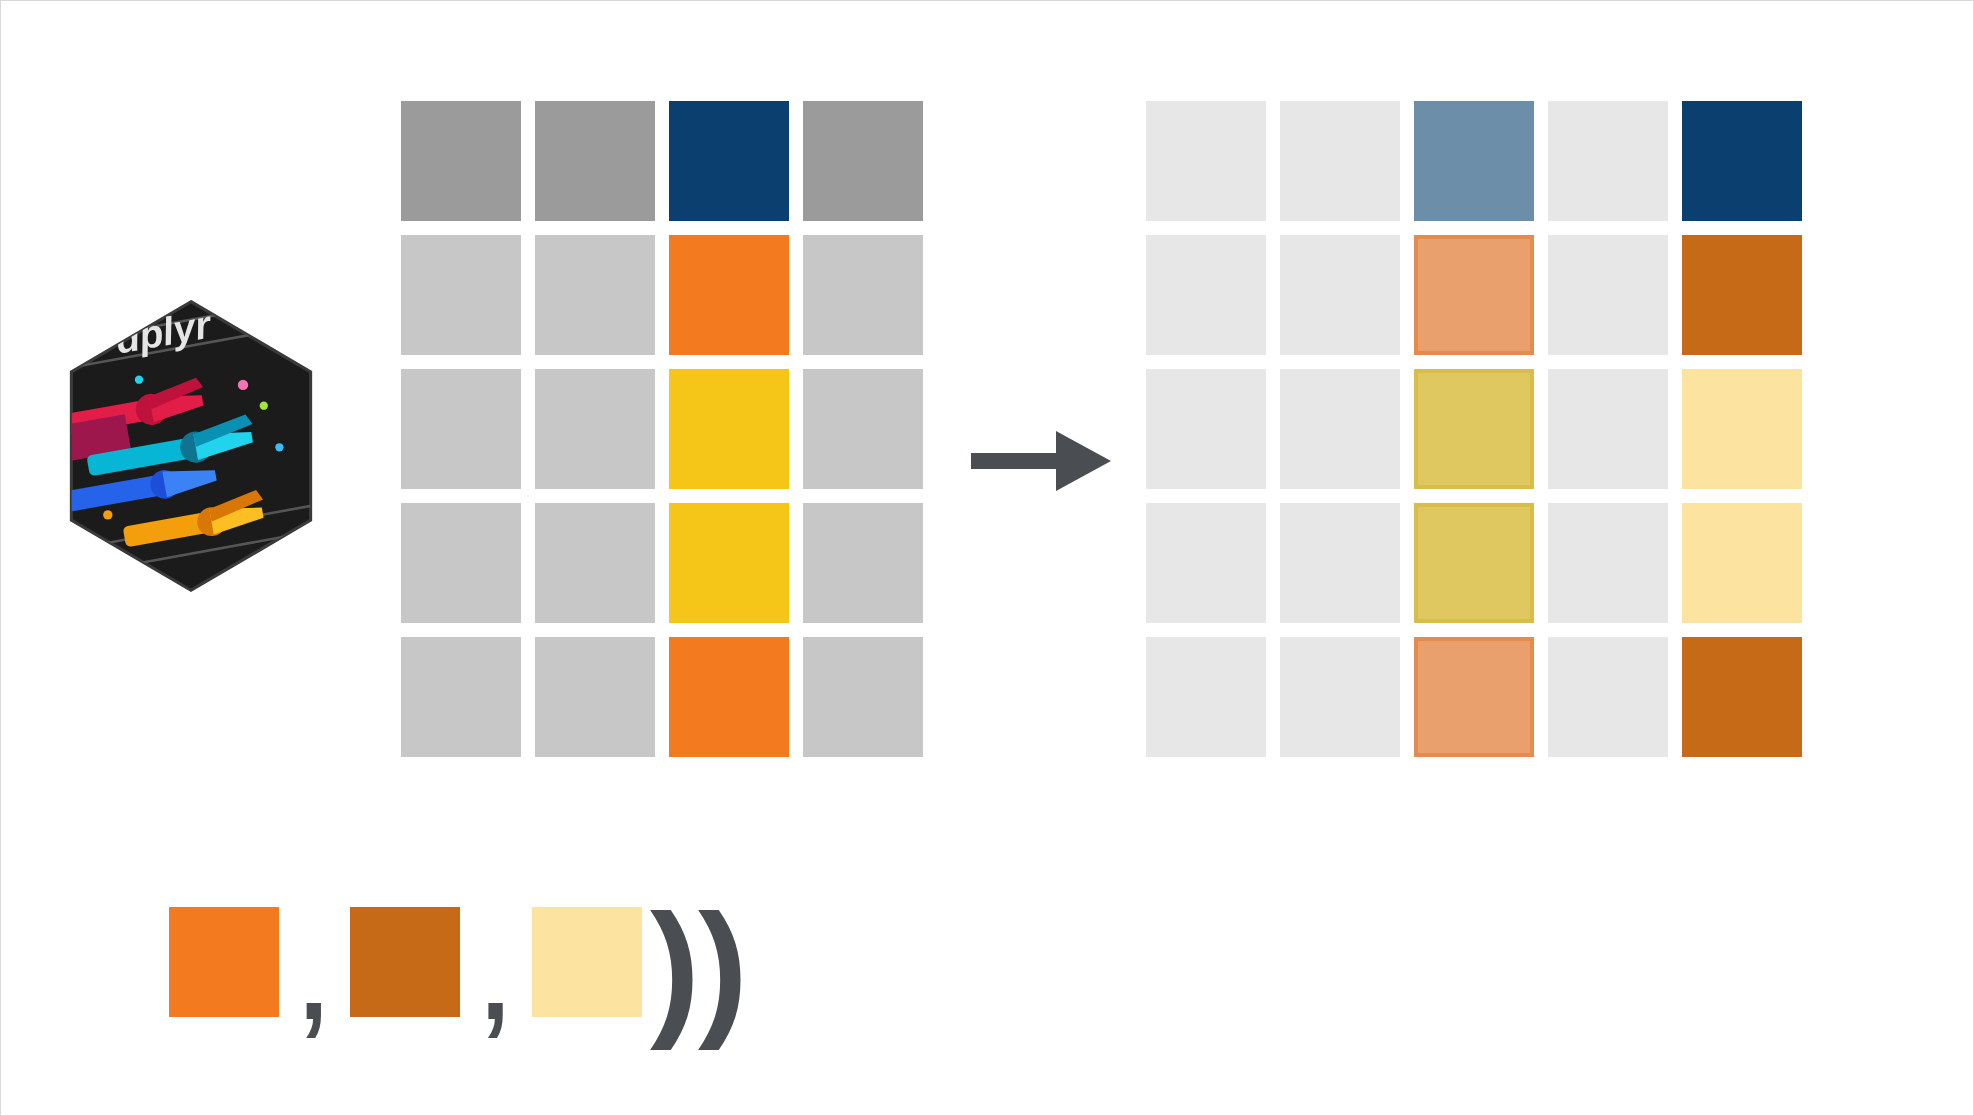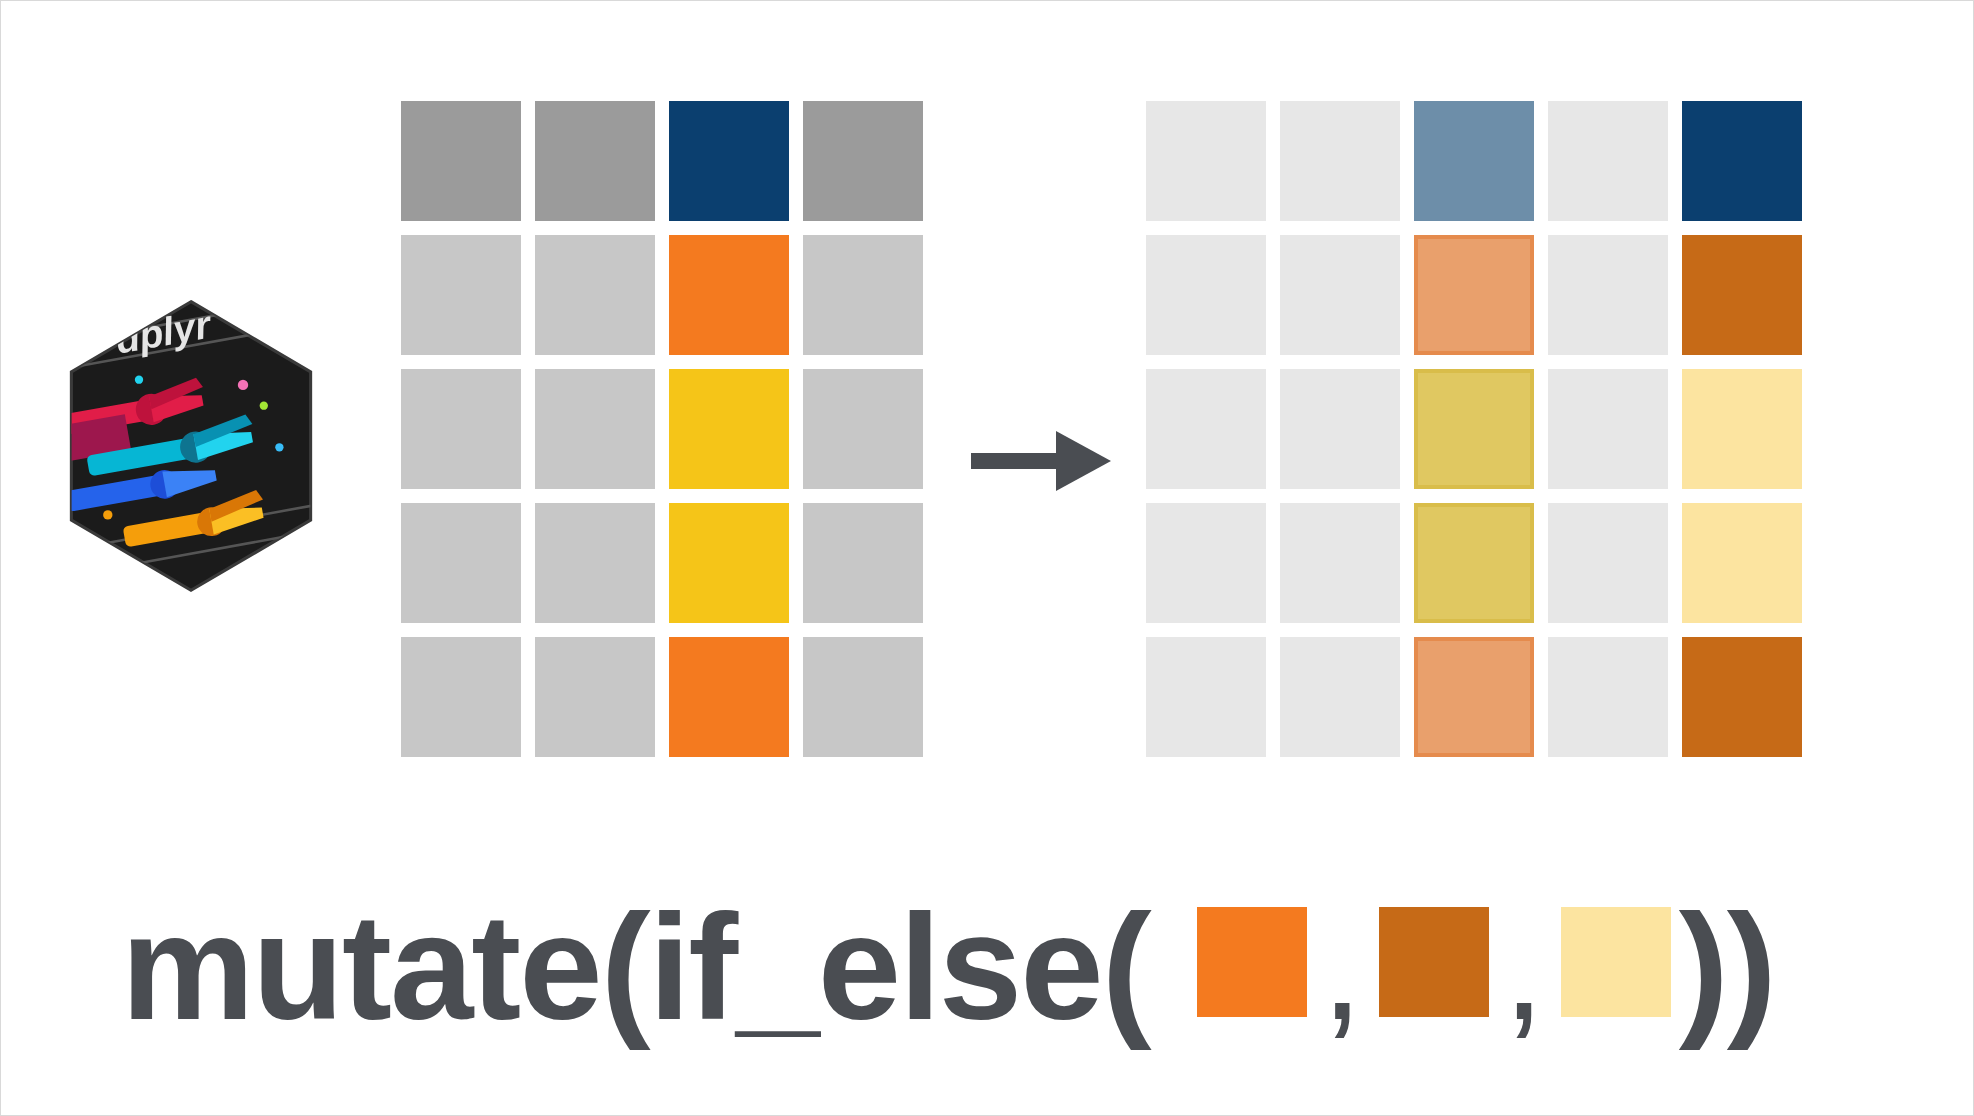"mutate(if_else(" span { html: <span>mutate(if_else(</span> -> none }
